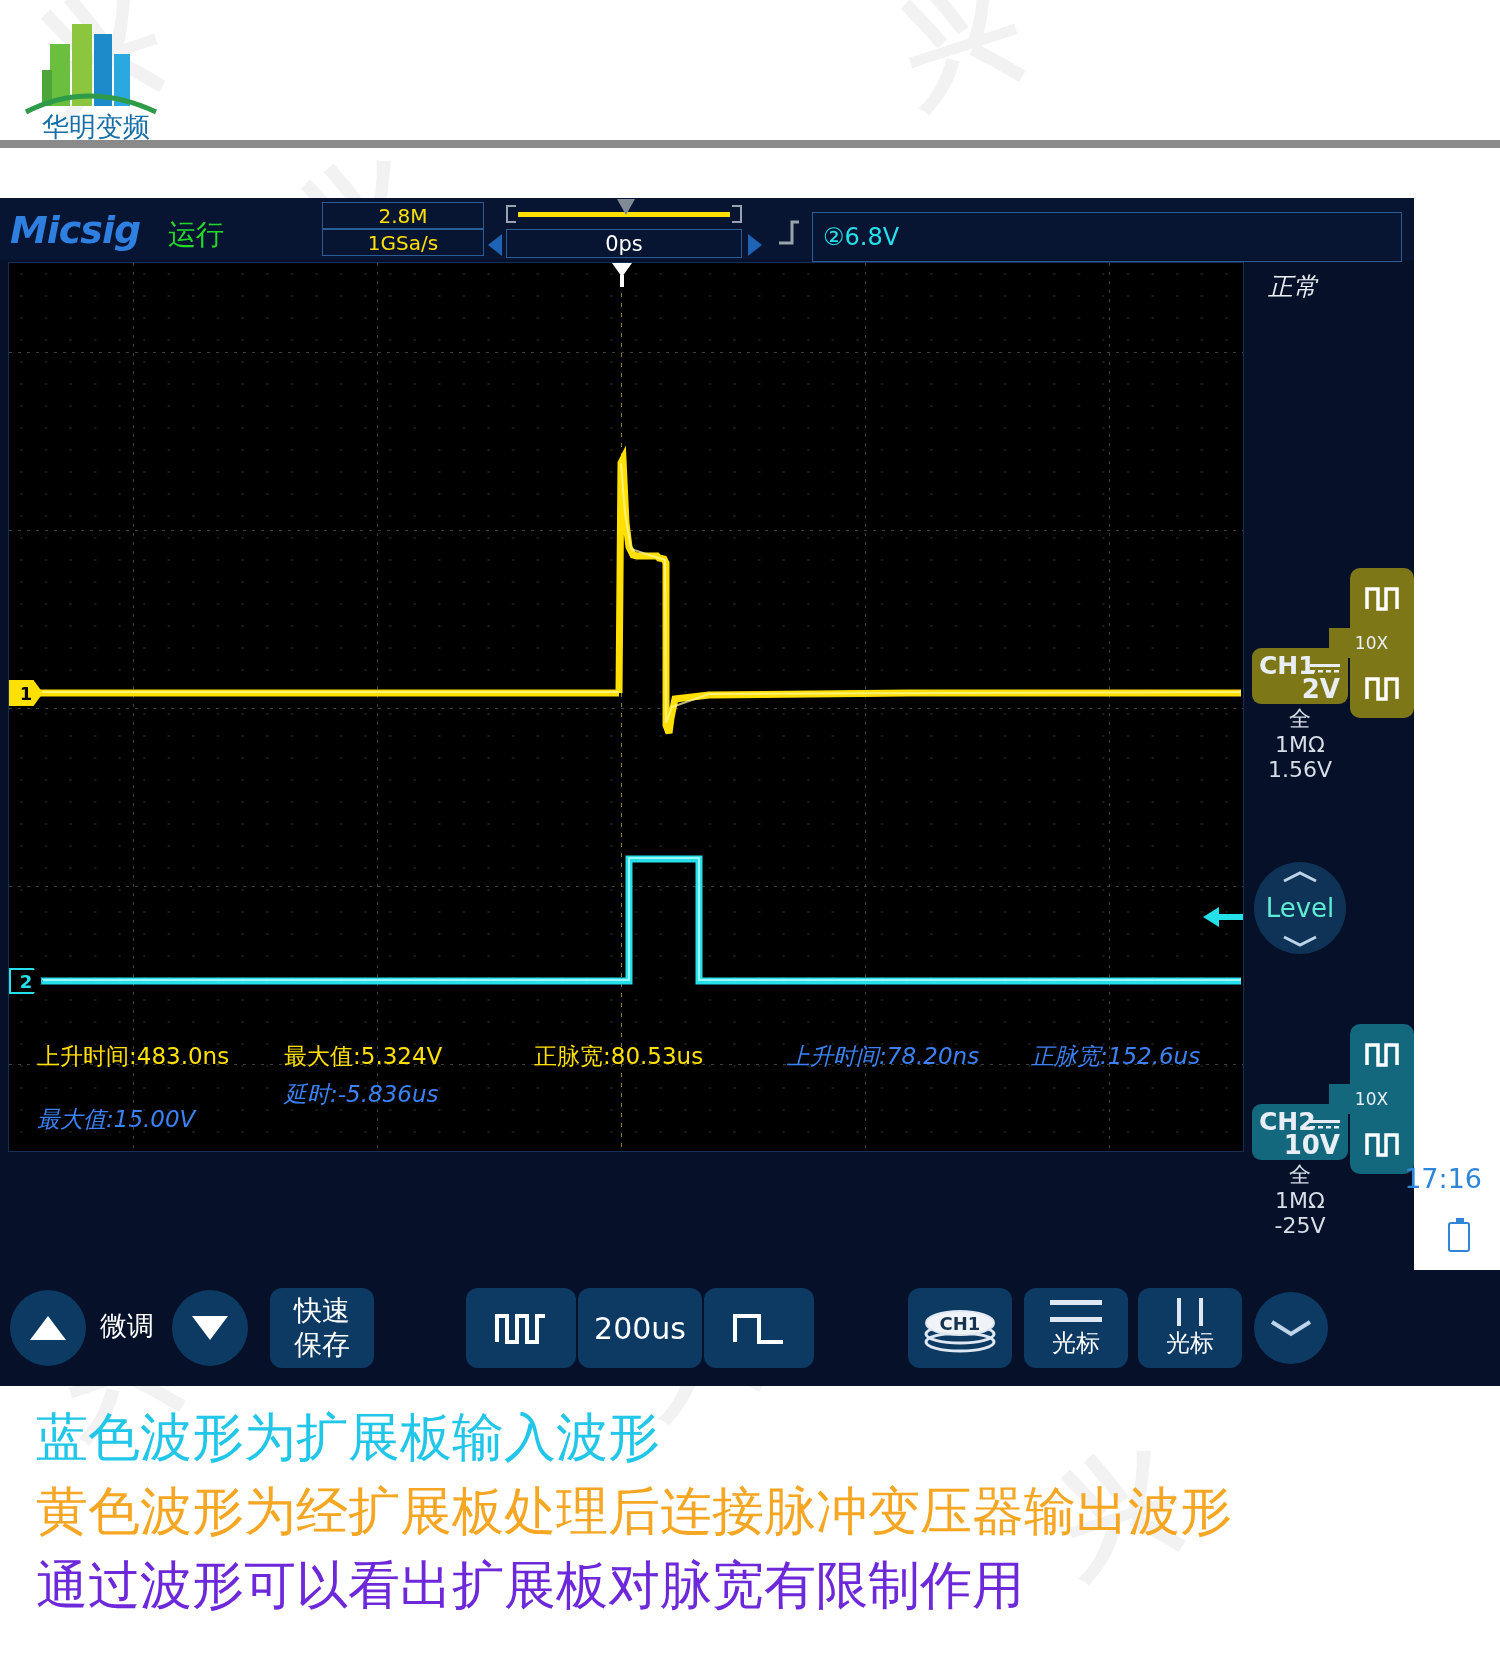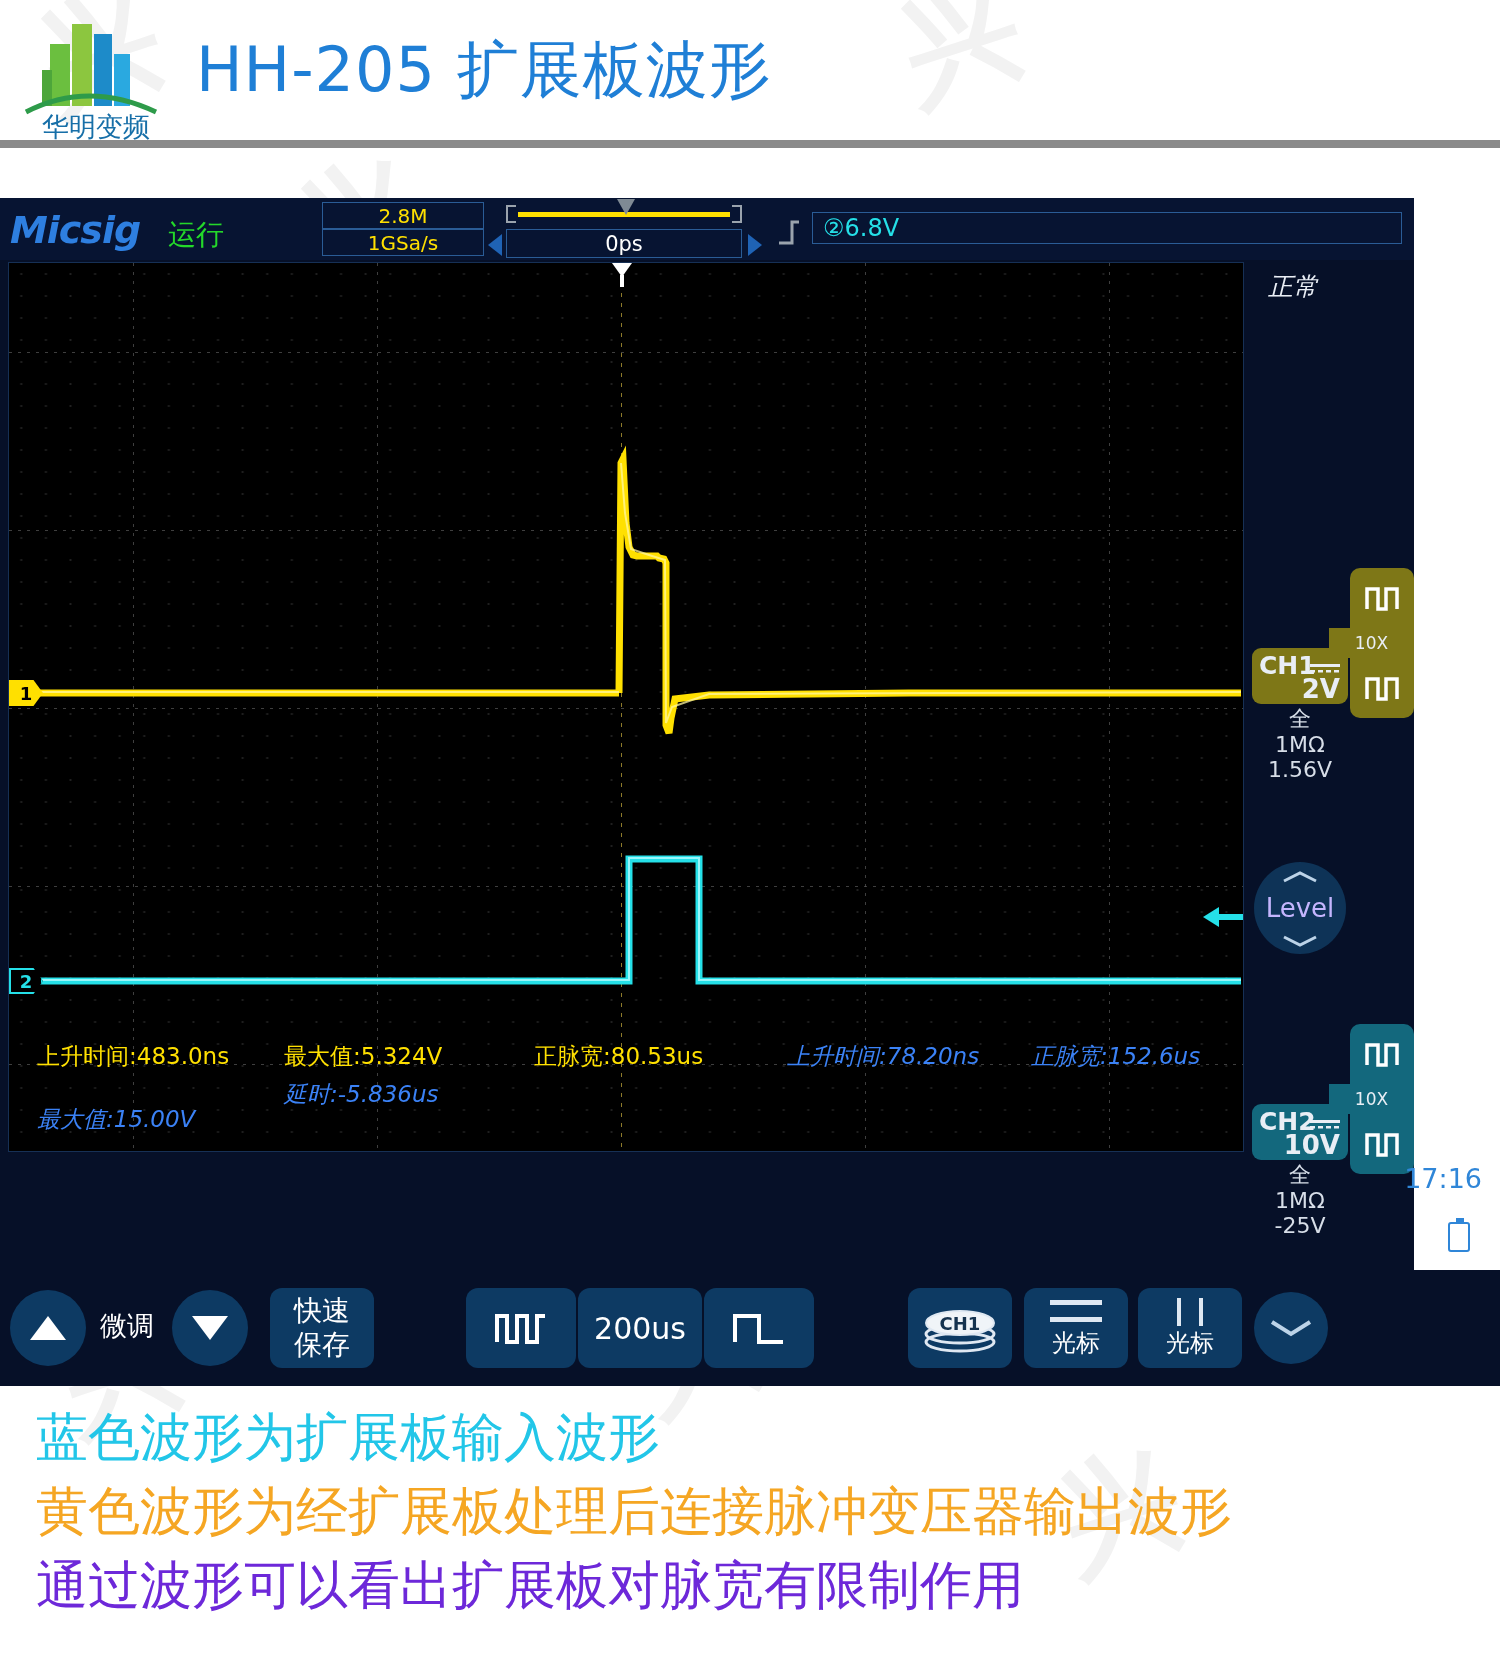"HH-205 扩展板波形" div.header-title { html: <div>HH-205 扩展板波形</div> -> none }
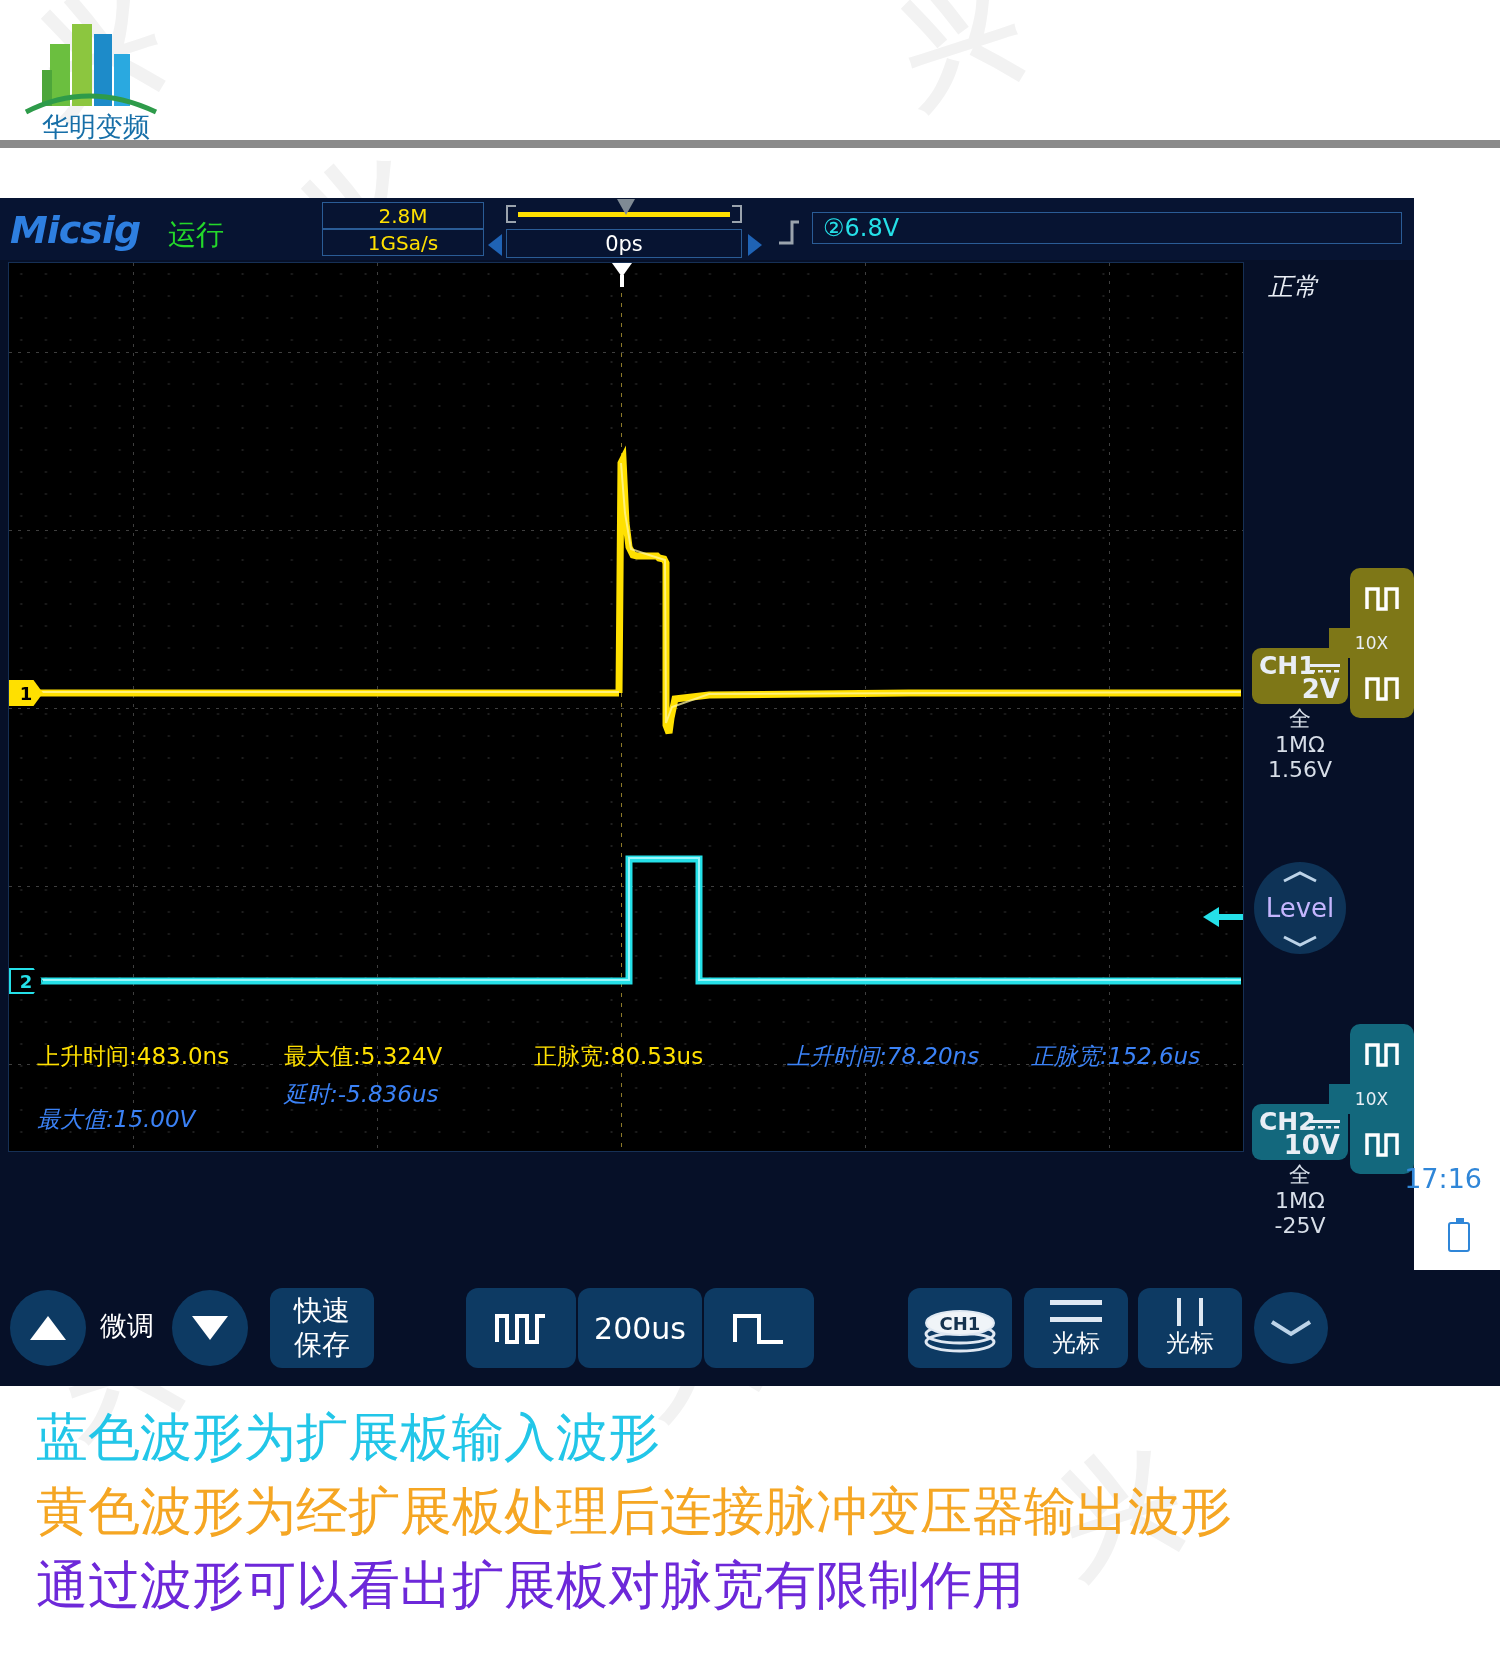"②6.8V" .box-trig { height: 32px -> 50px }
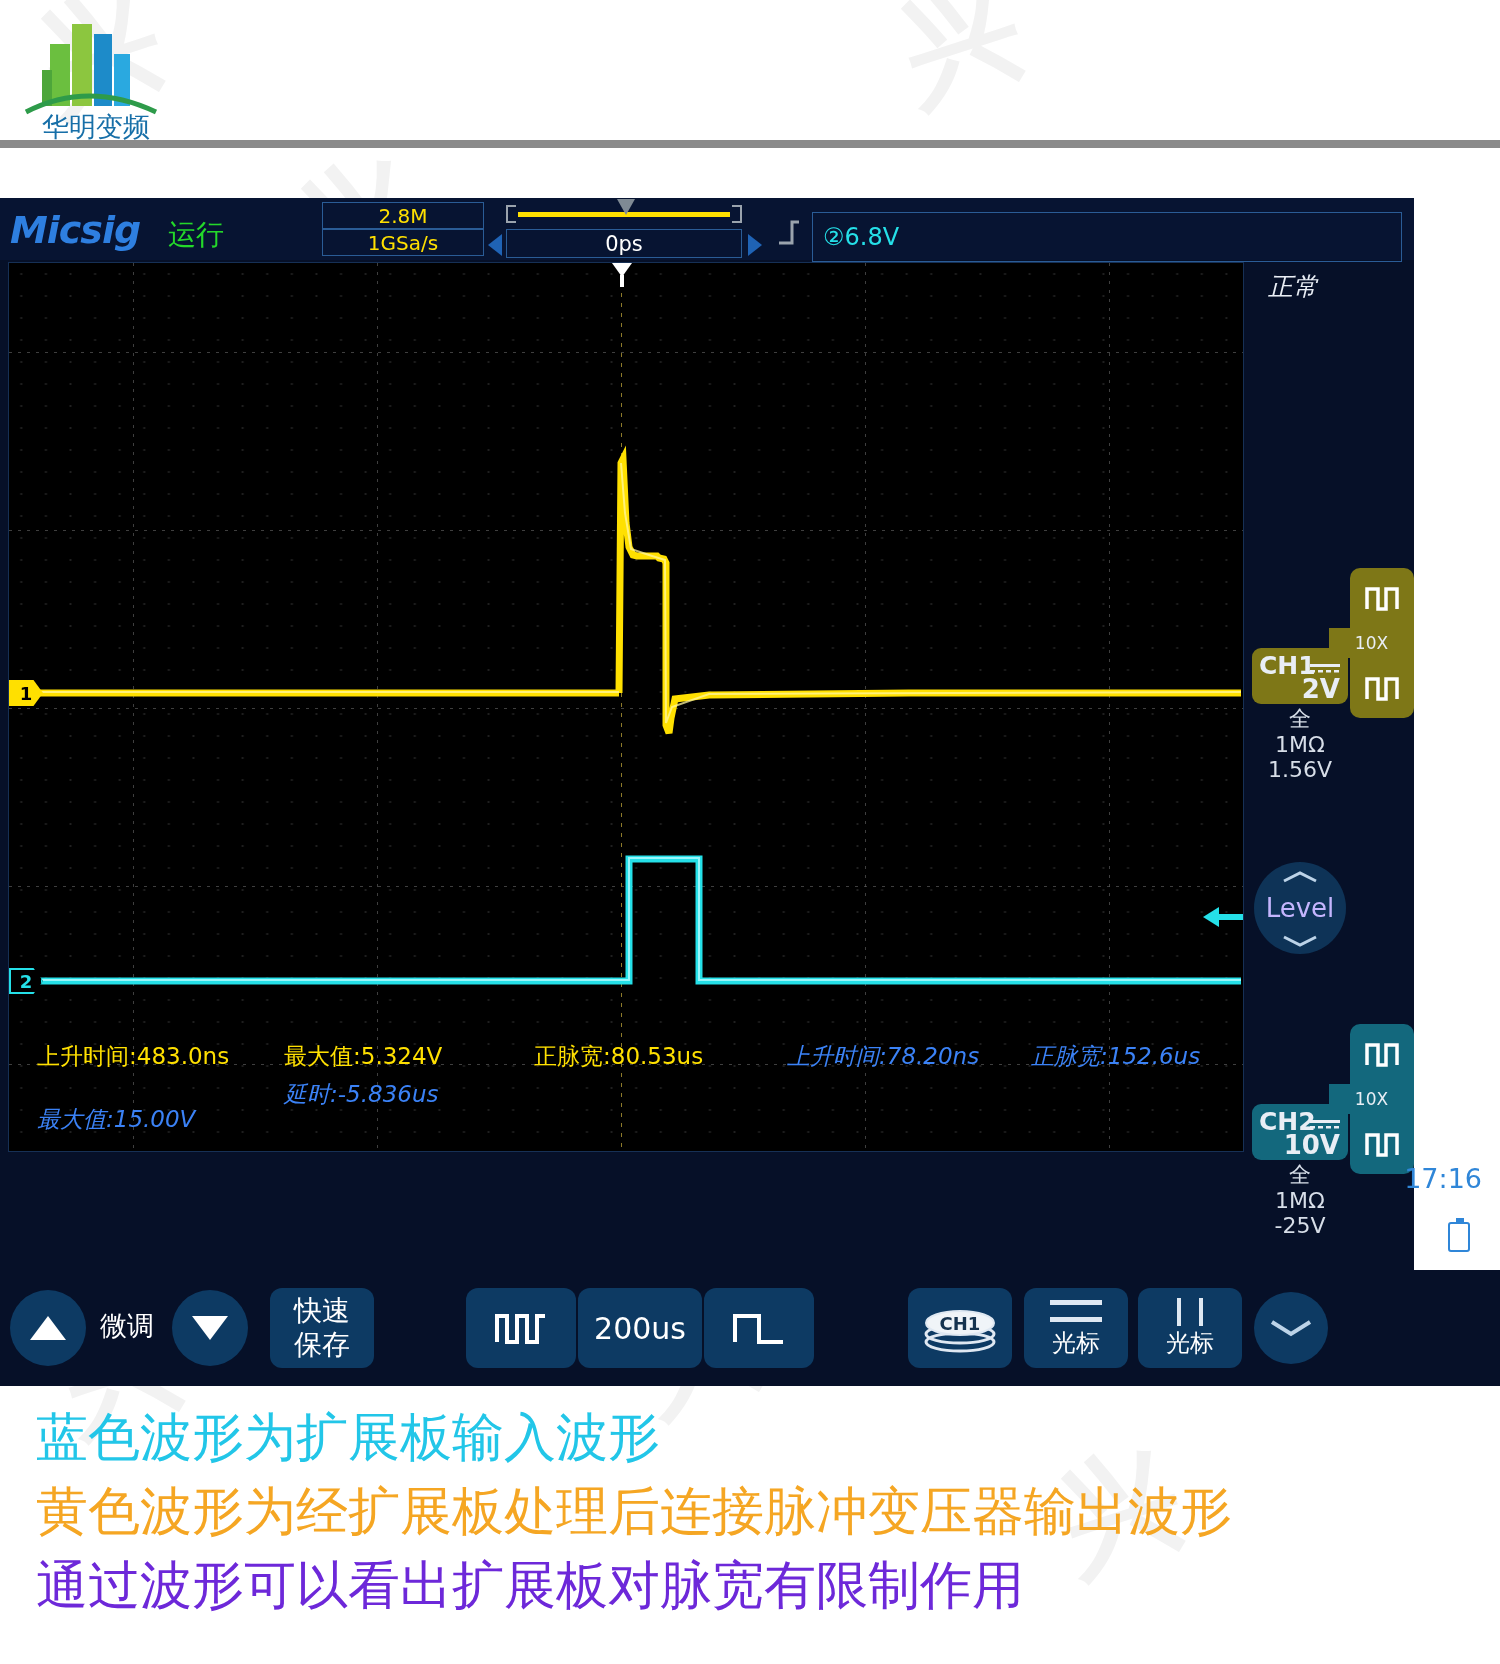"Level" .level-knob { color: #c4b5fd -> #5eead4 }
